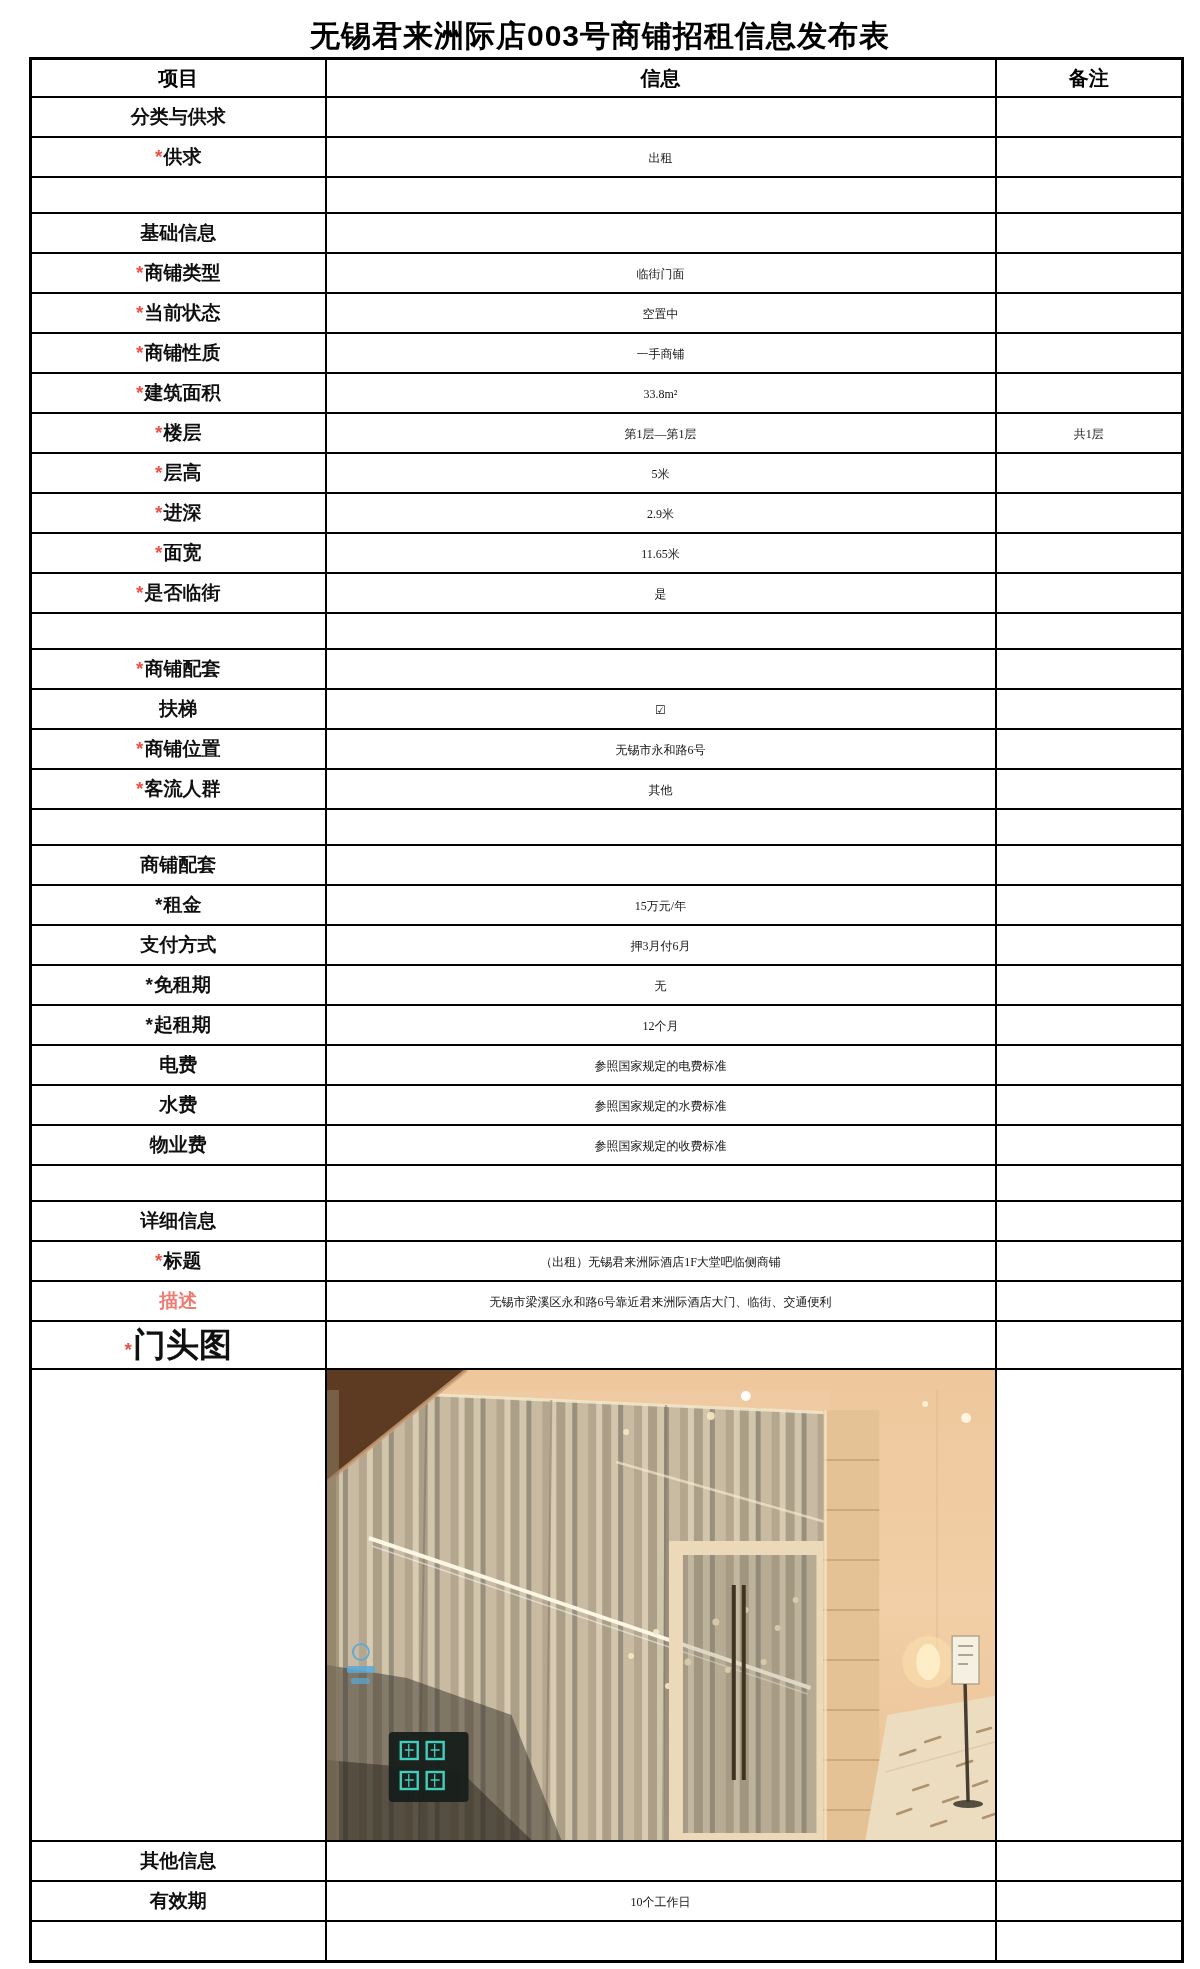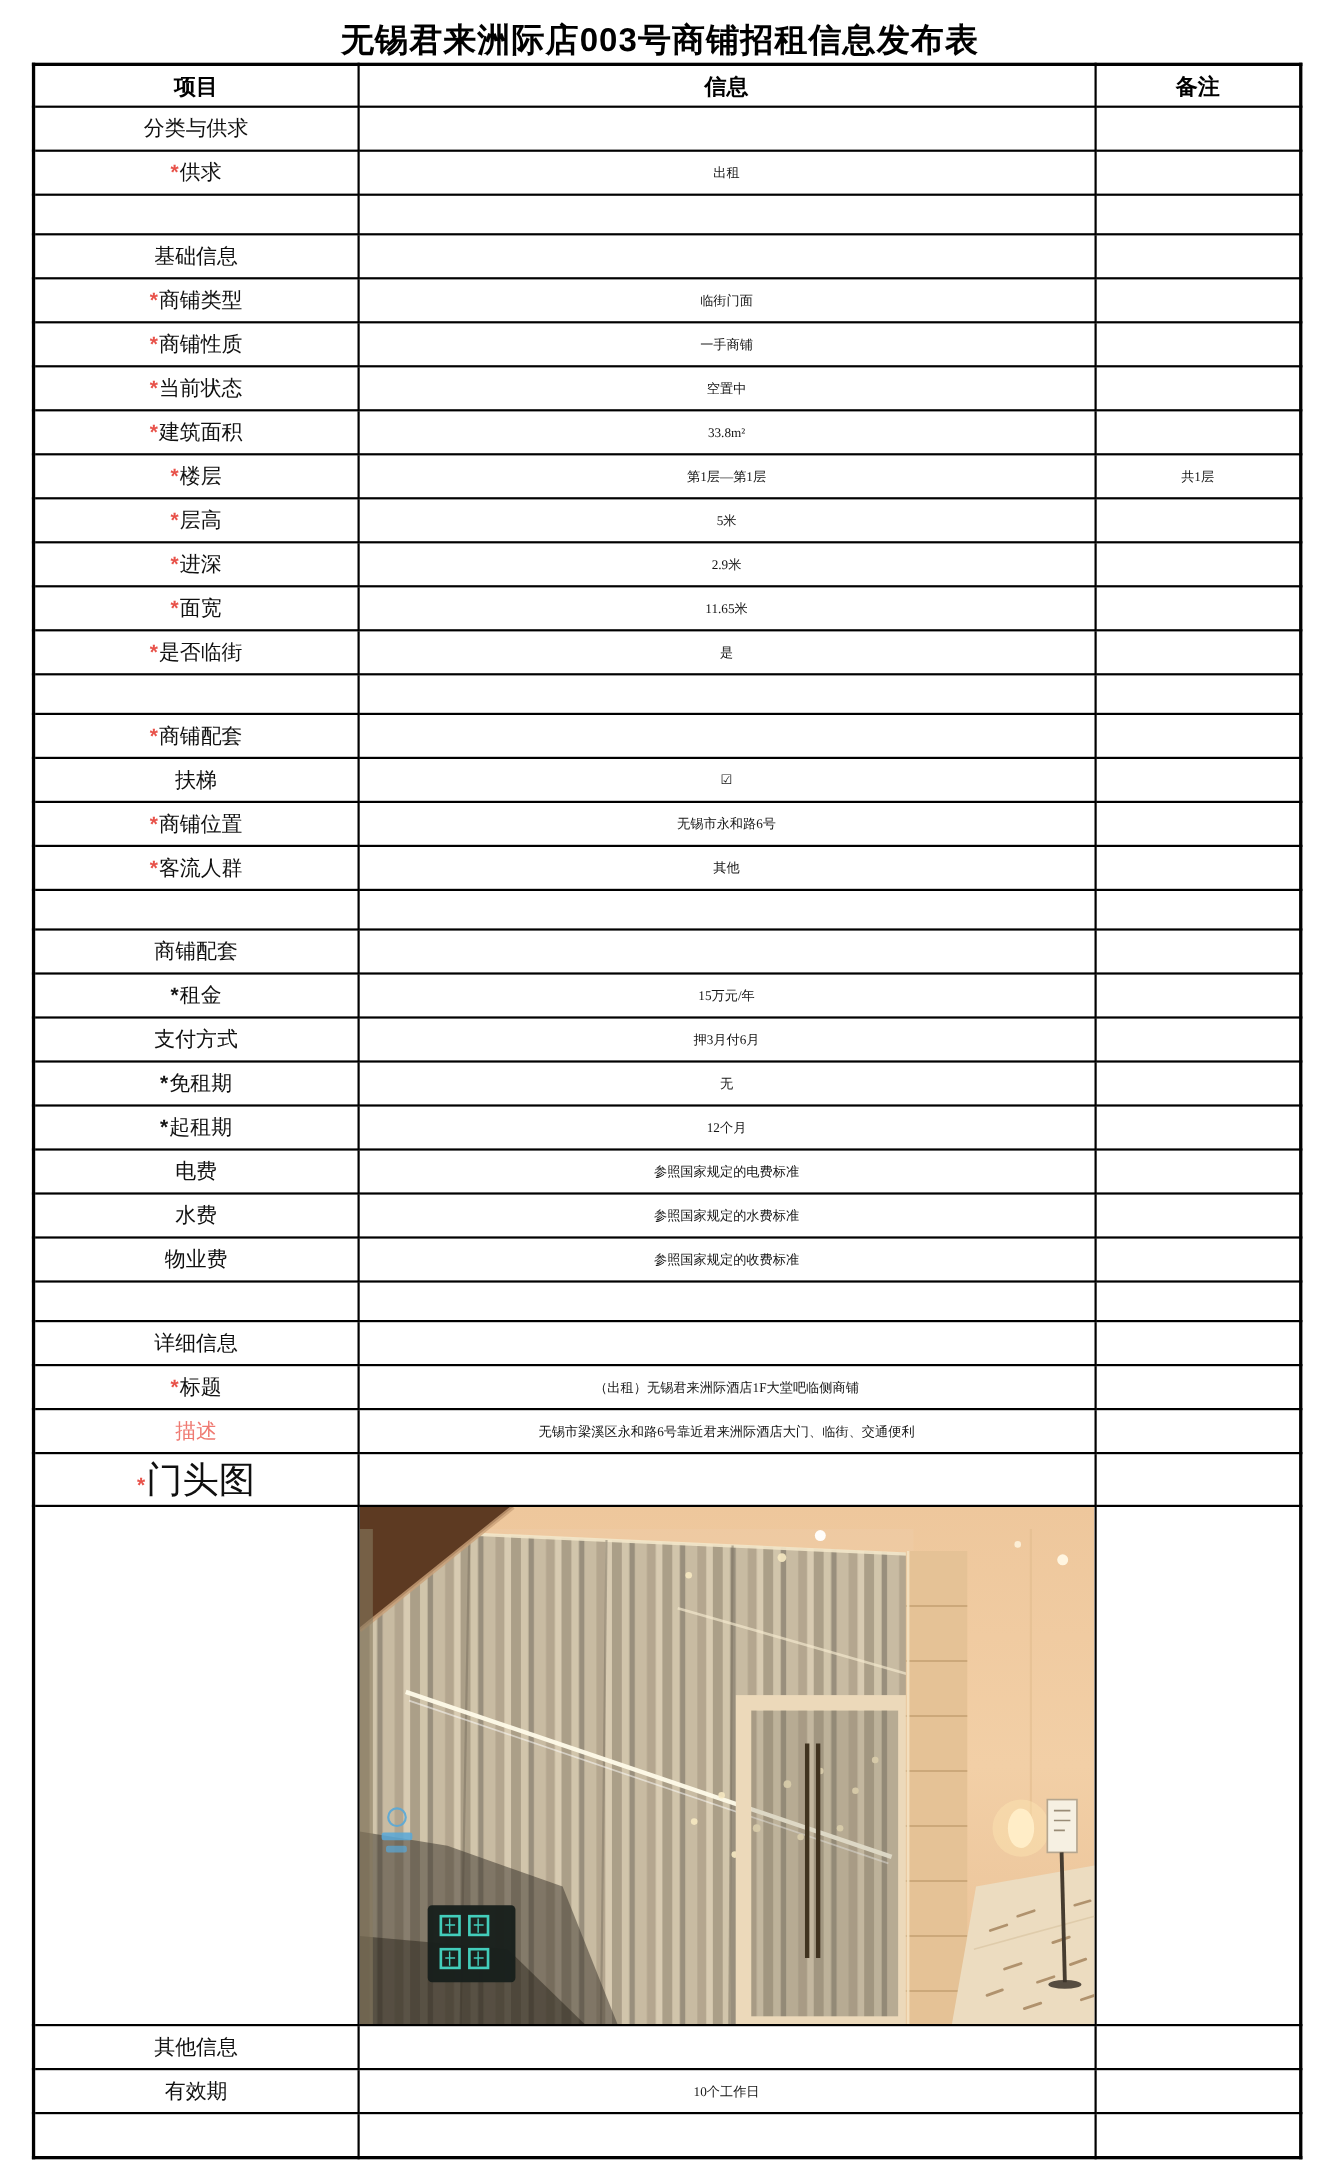"分类与供求" .lbl { font-weight: normal -> bold }
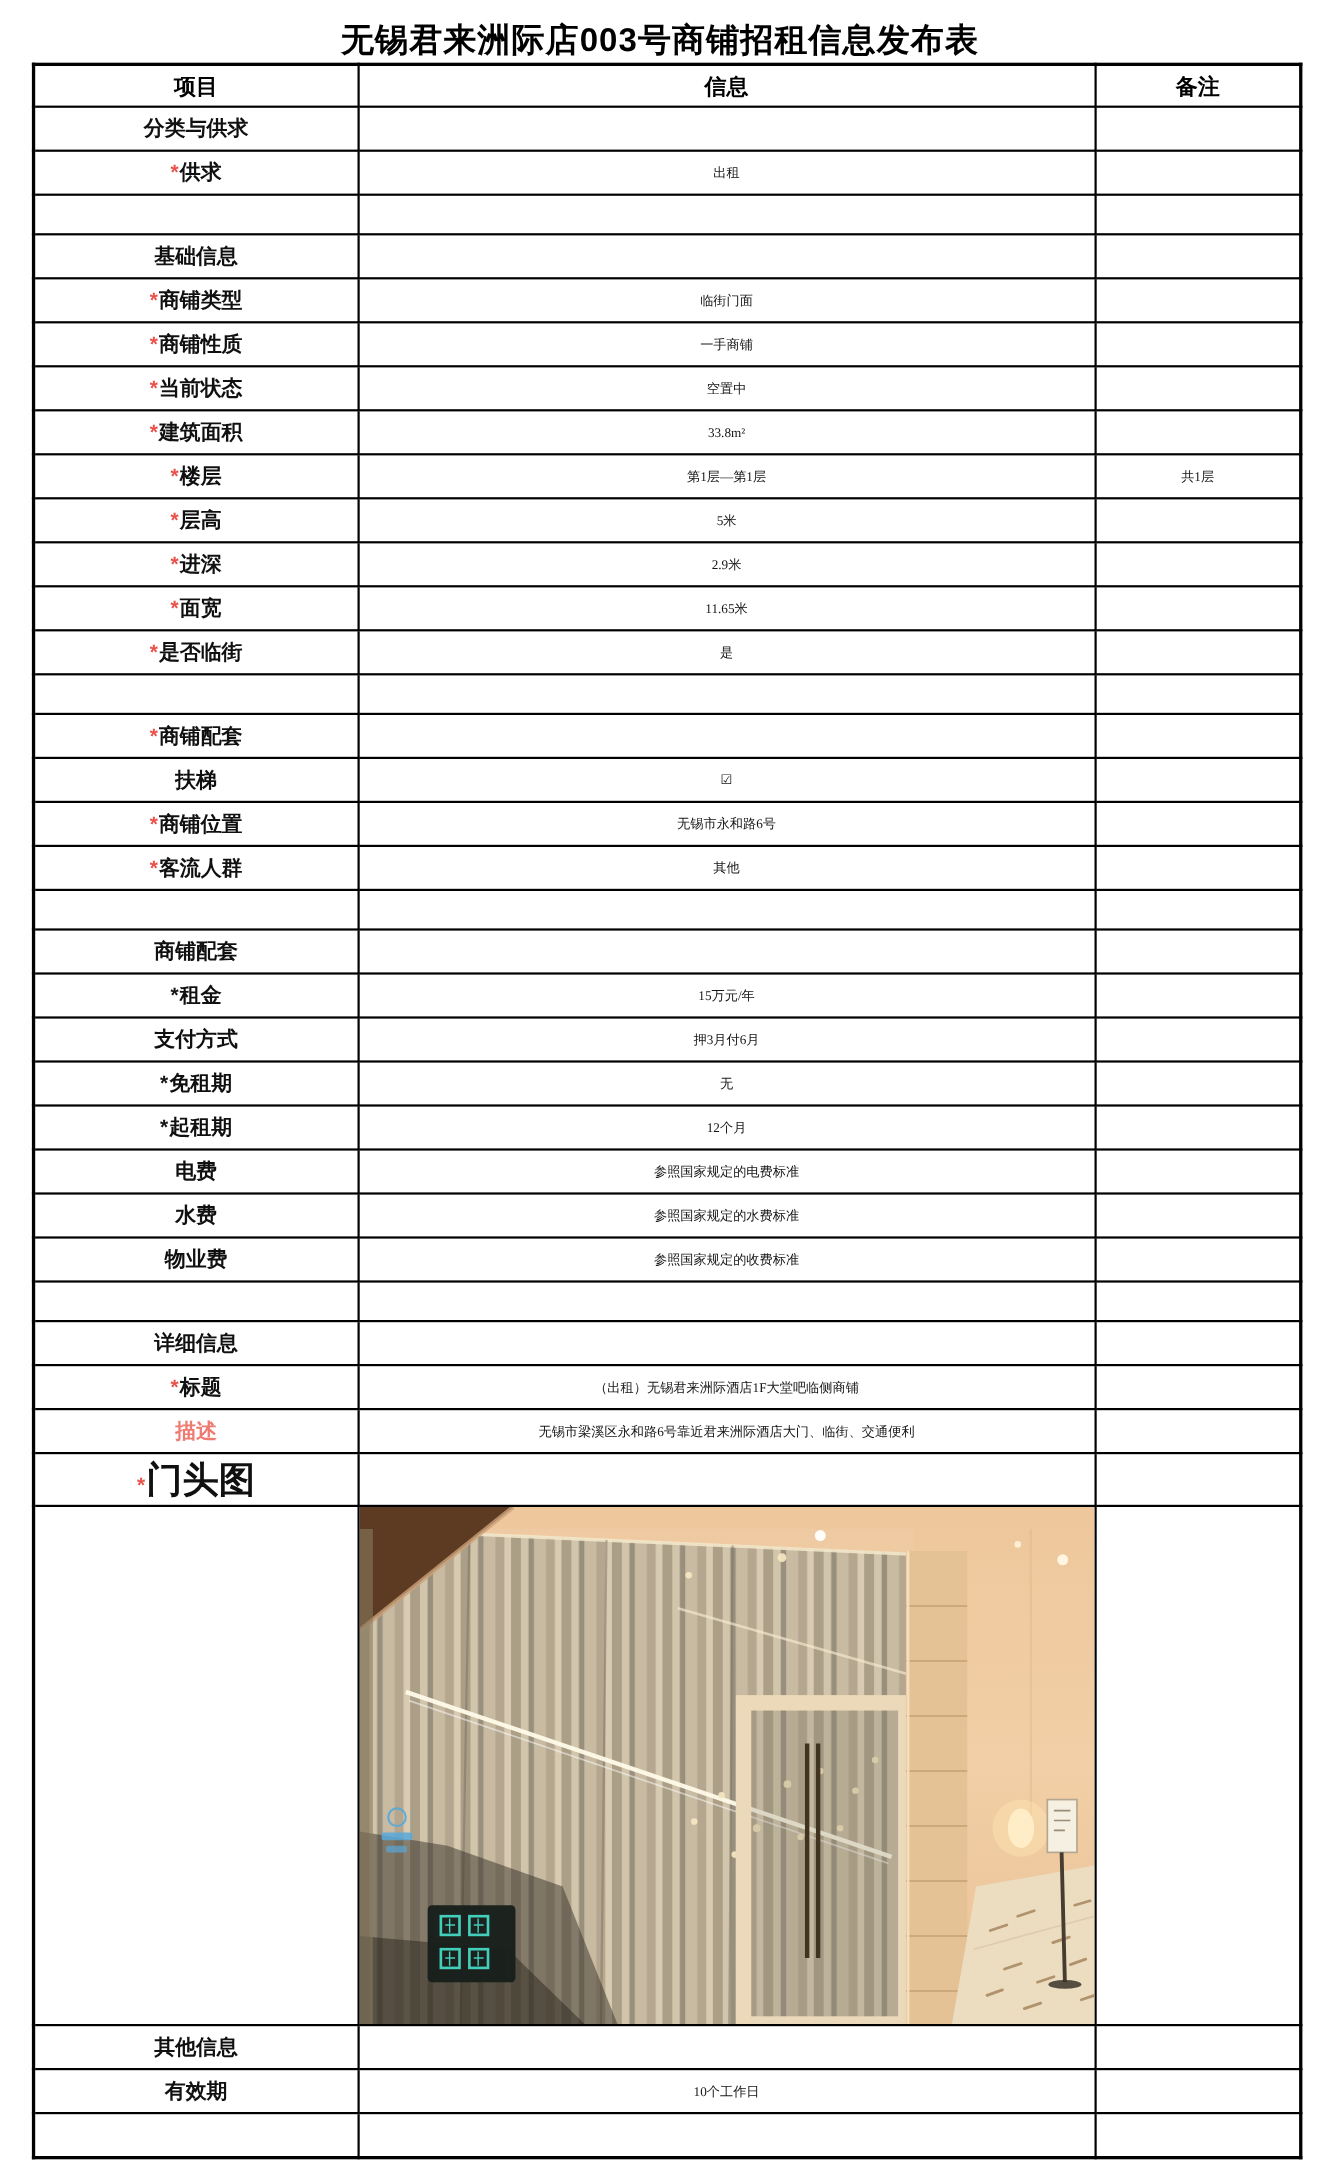"*商铺性质" tr.r { order: before "*当前状态" -> after "*当前状态" }
